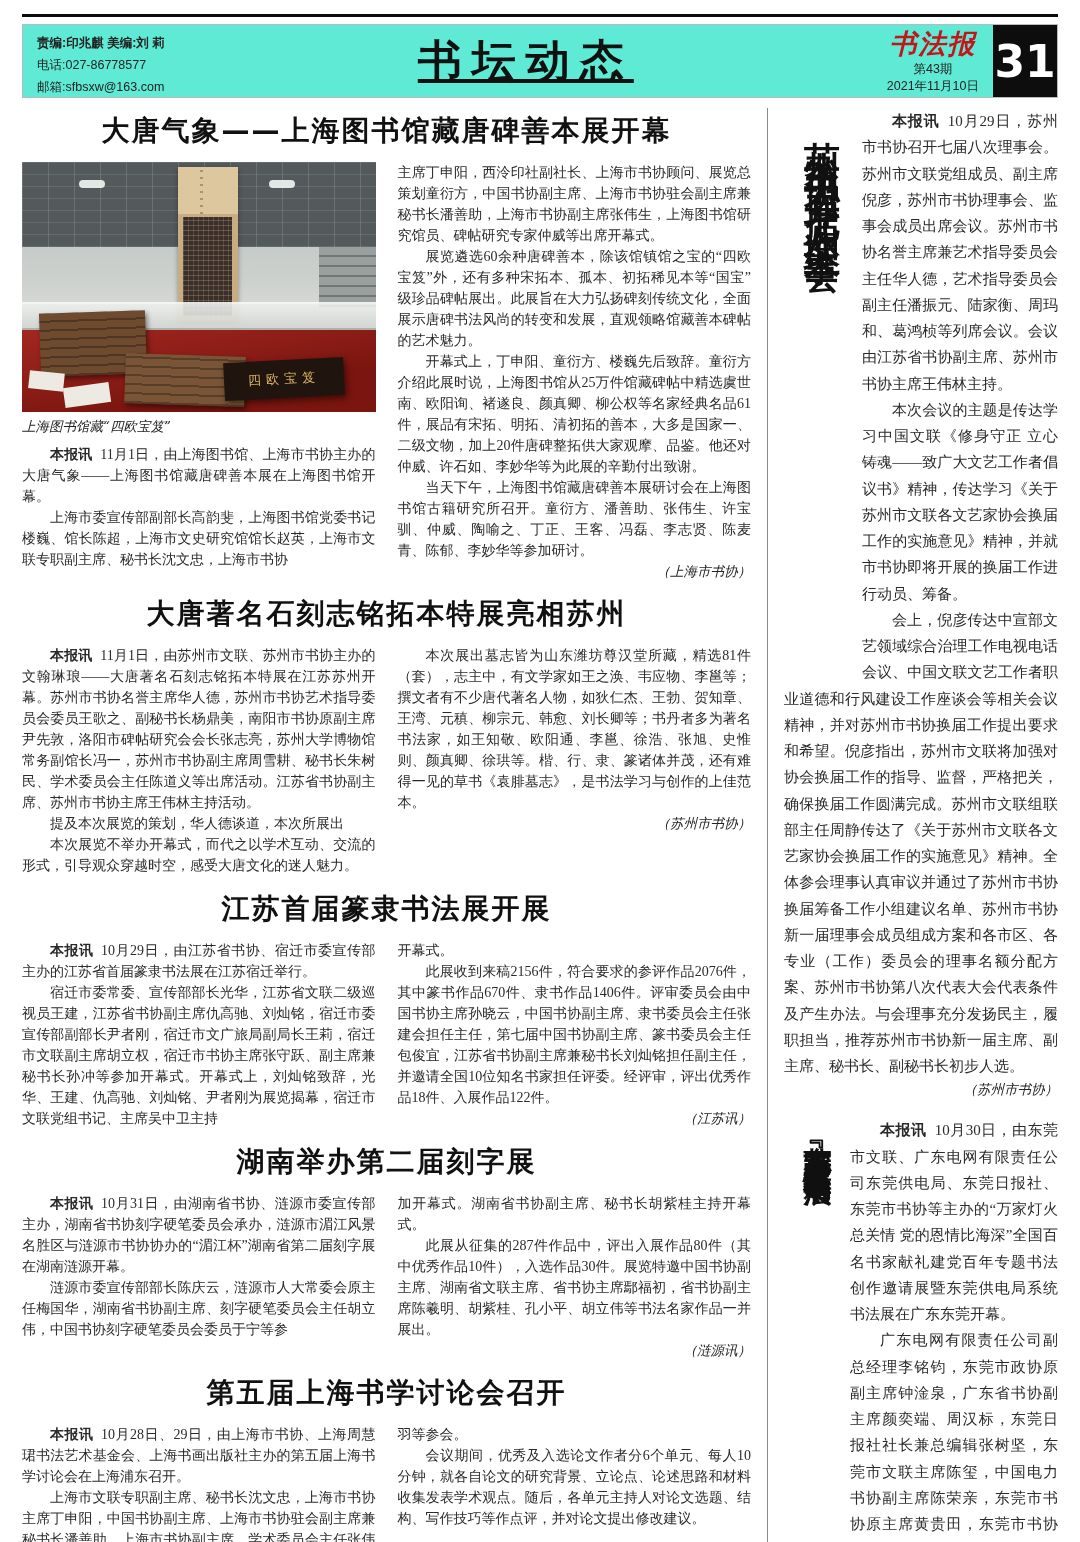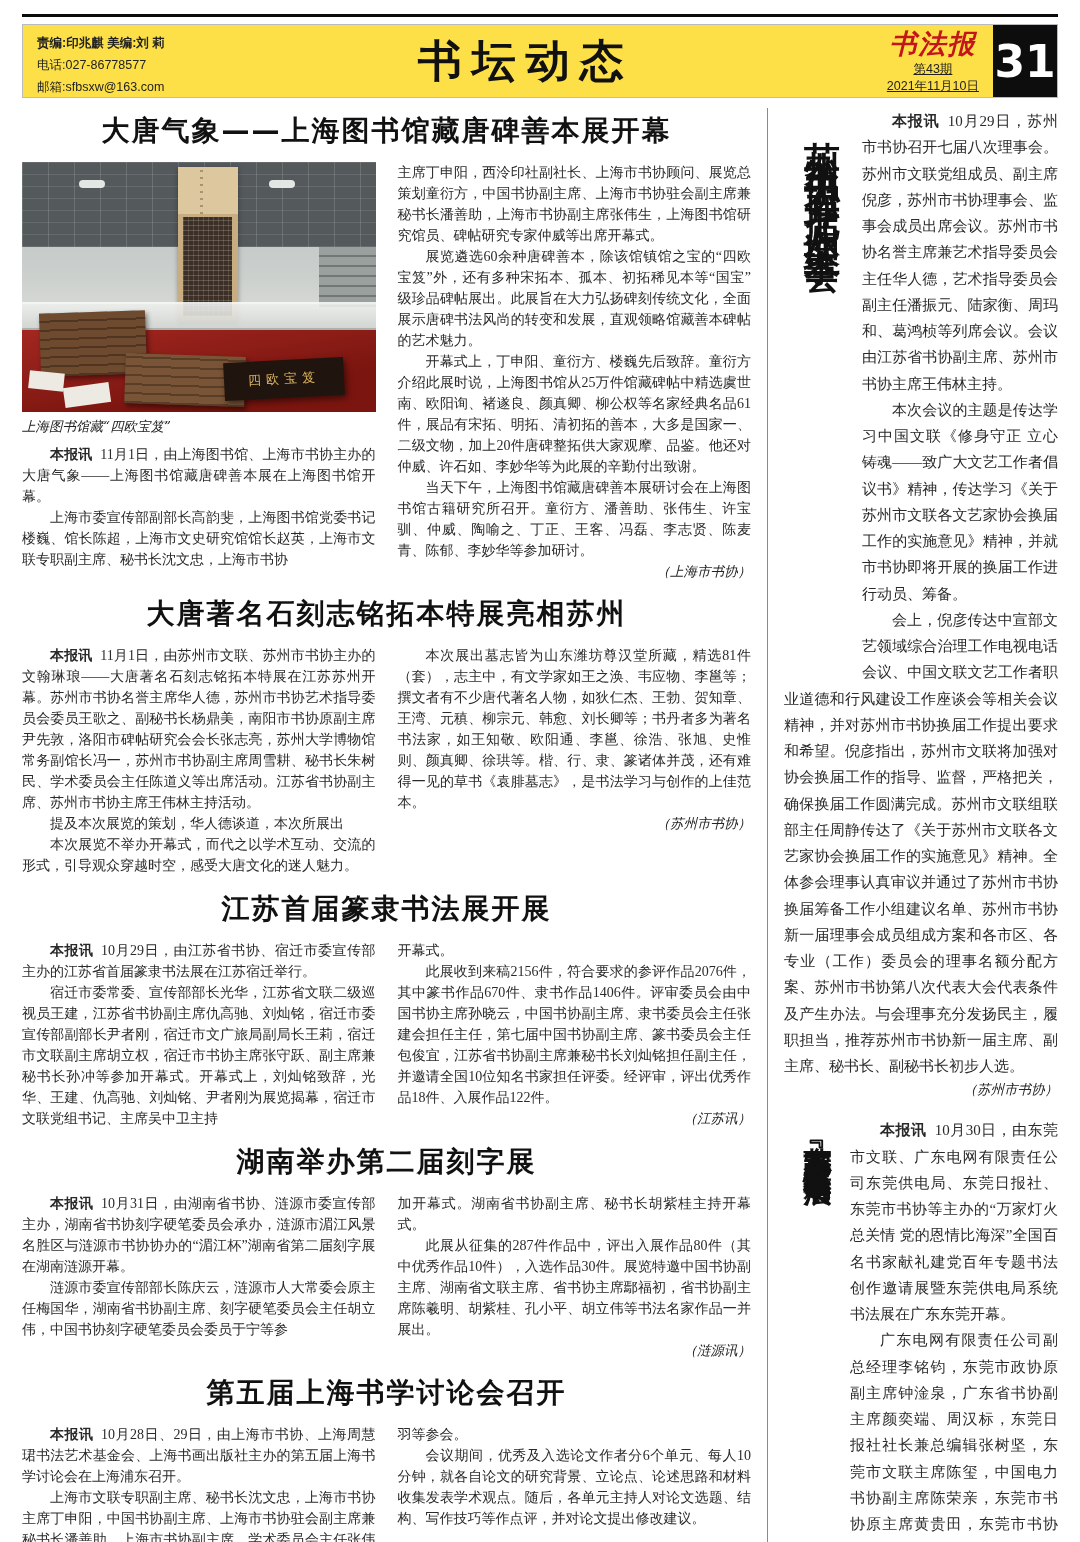"责编:印兆麒 美编:刘 莉" .masthead { background: #fde047 -> #5eead4 }
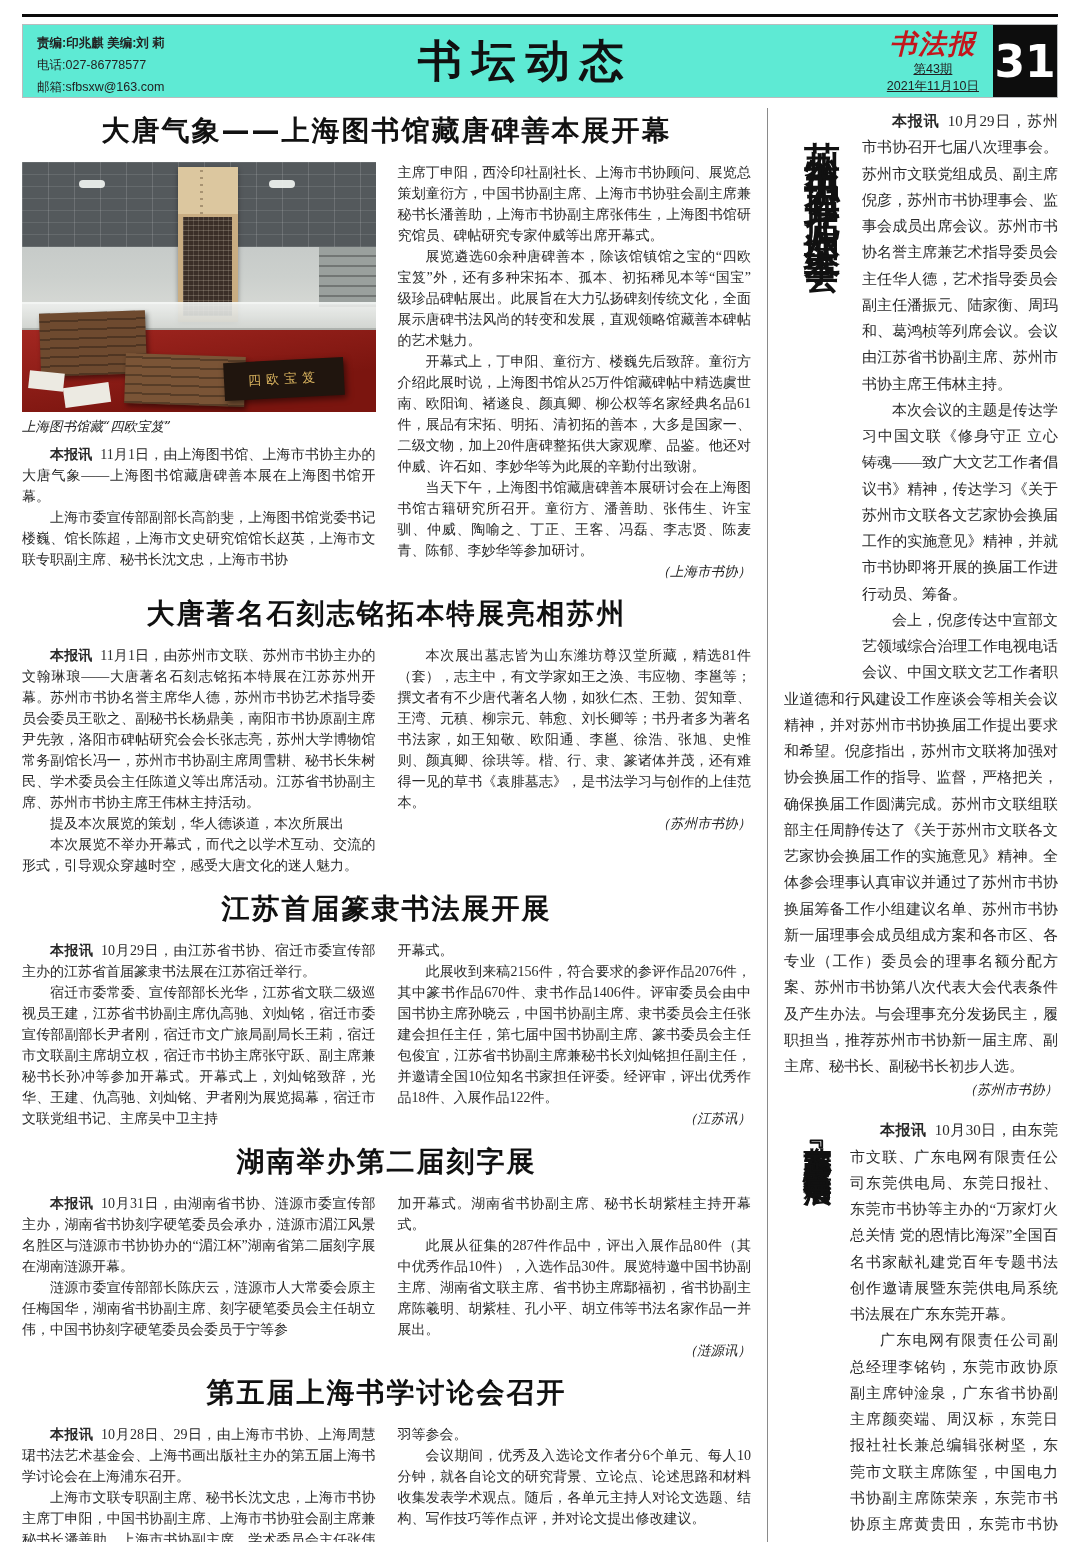"书坛动态" .mh-section { text-decoration: none -> underline }
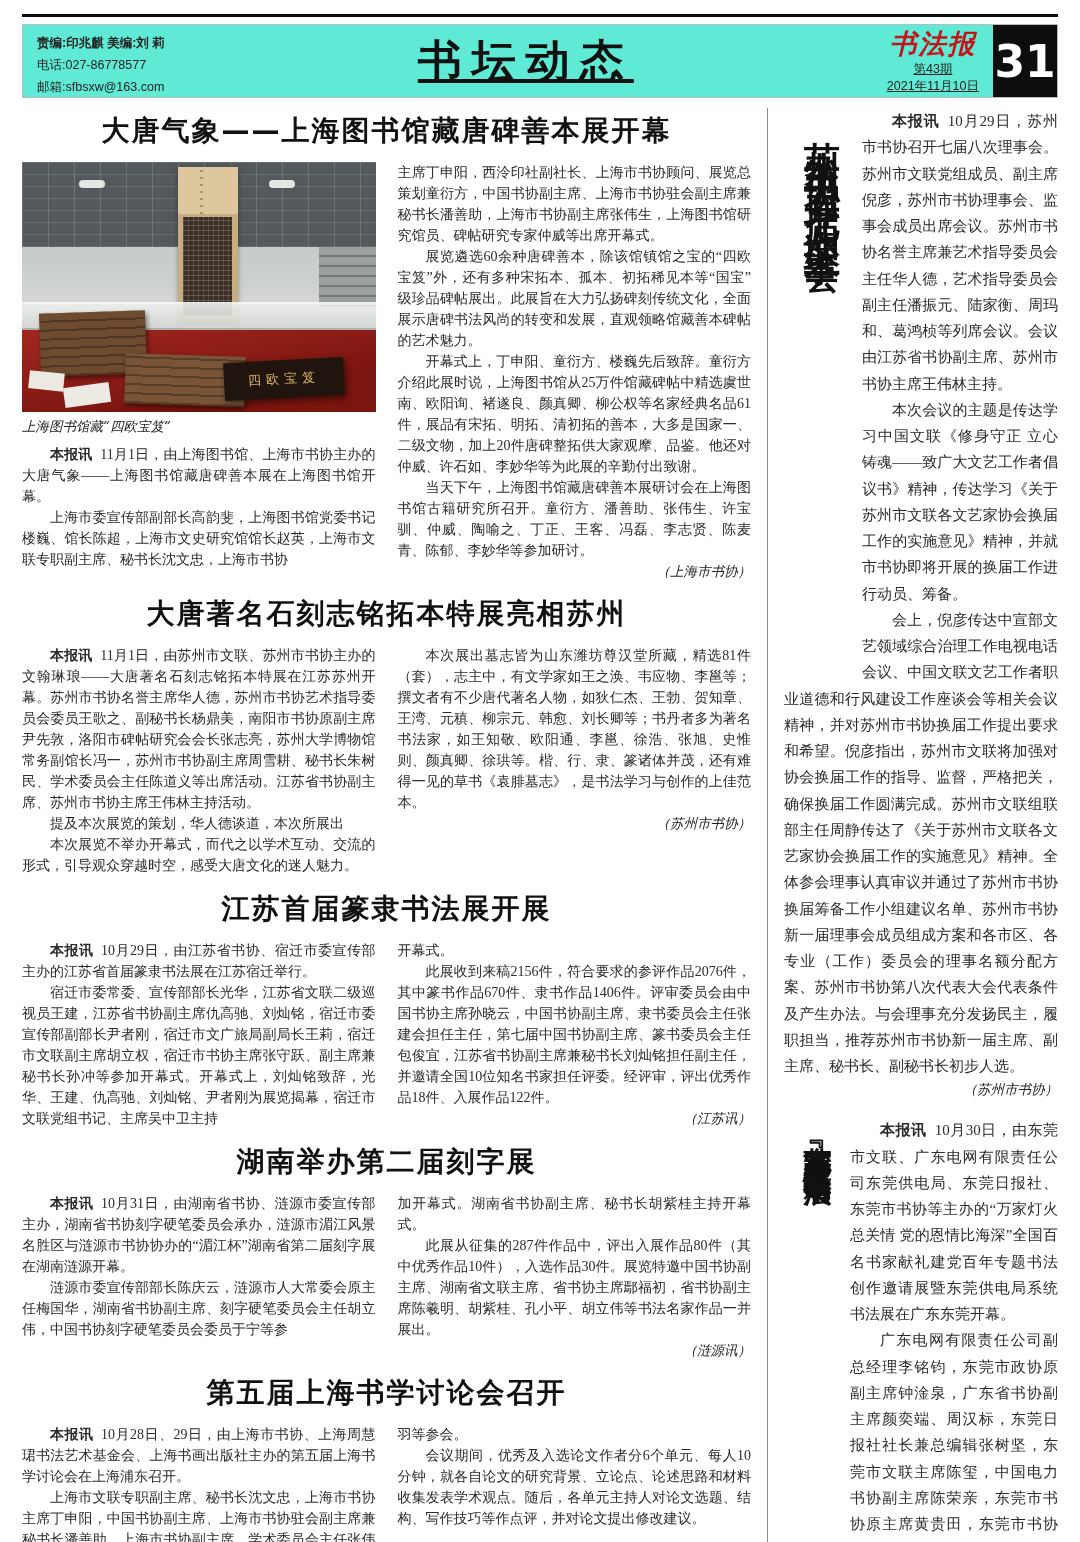"第43期" .mh-issue,.mh-date { text-decoration: underline -> none }
